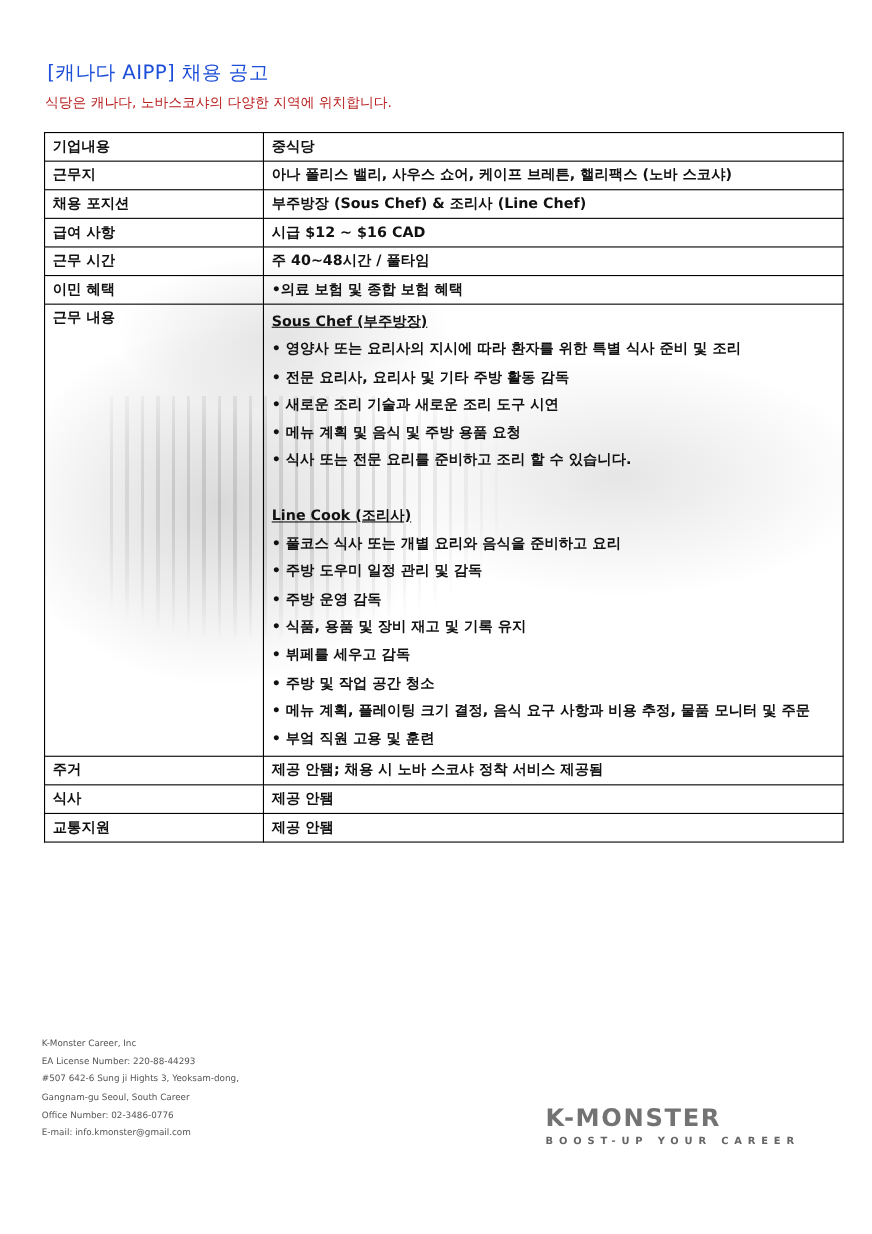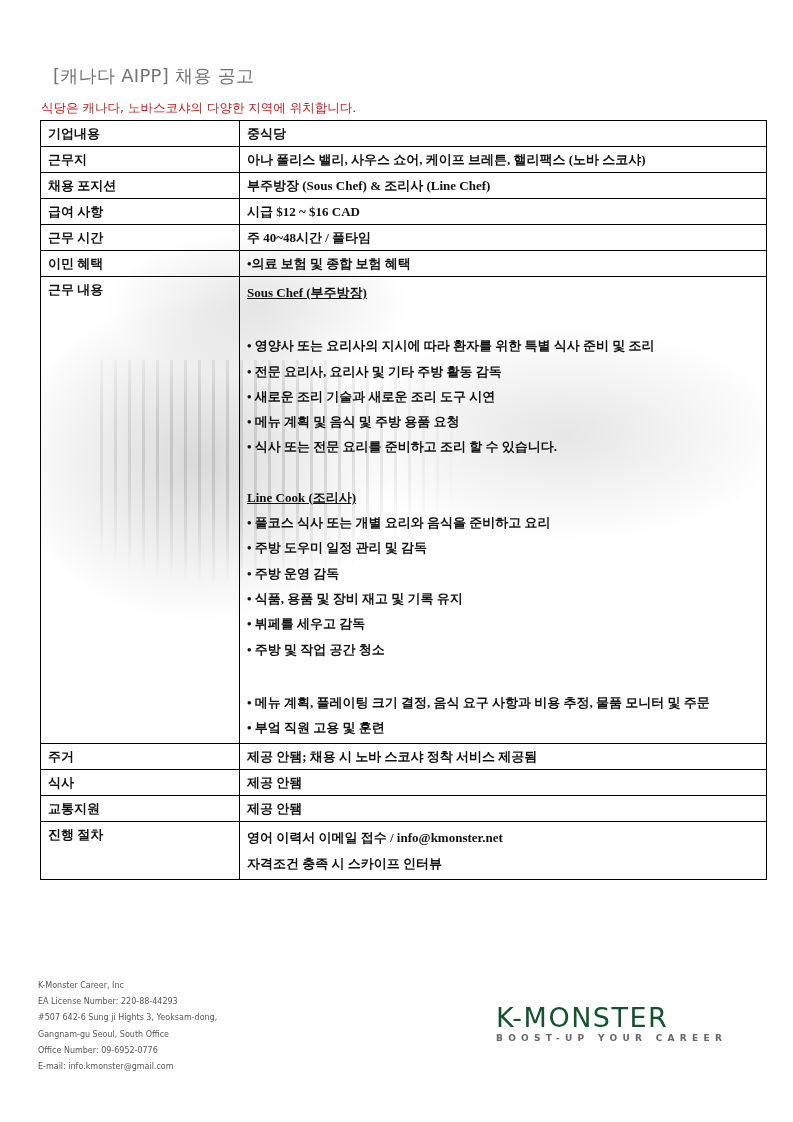"[캐나다 AIPP] 채용 공고" .title { color: #737373 -> #1d4ed8; margin: 12px -> 2px }
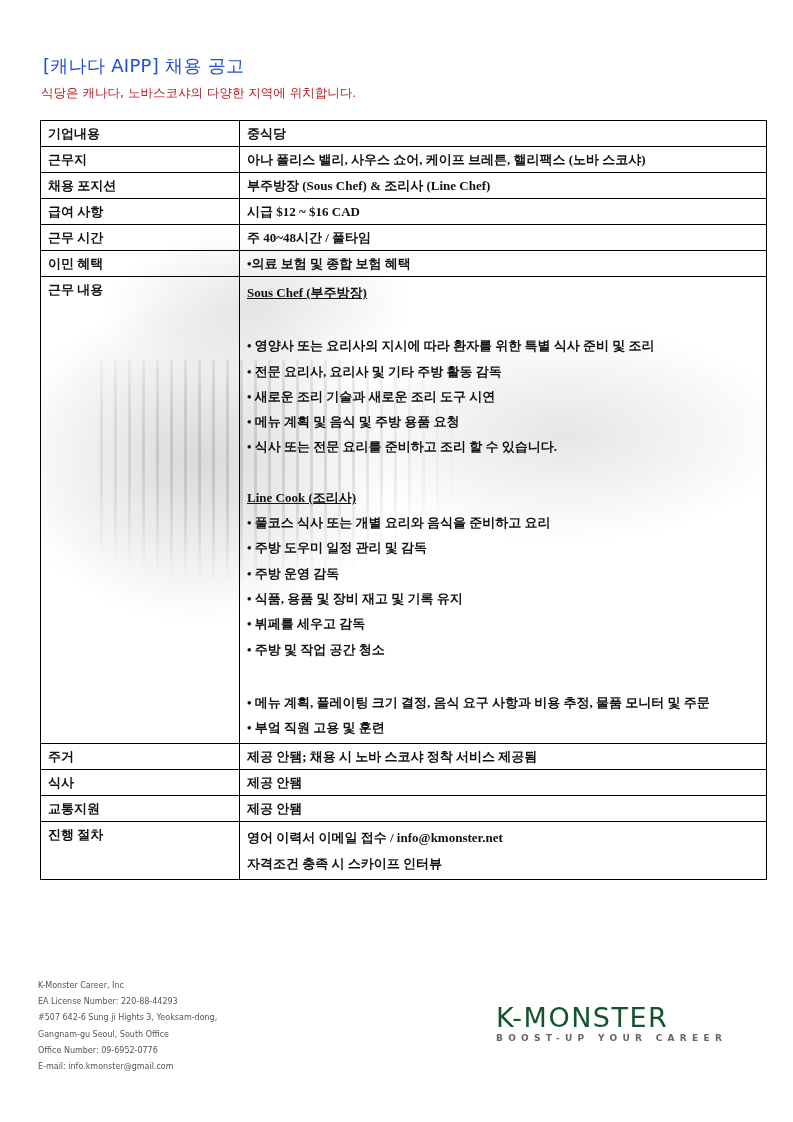"기업내용" table.info td { font-family: Liberation Serif, serif -> none }
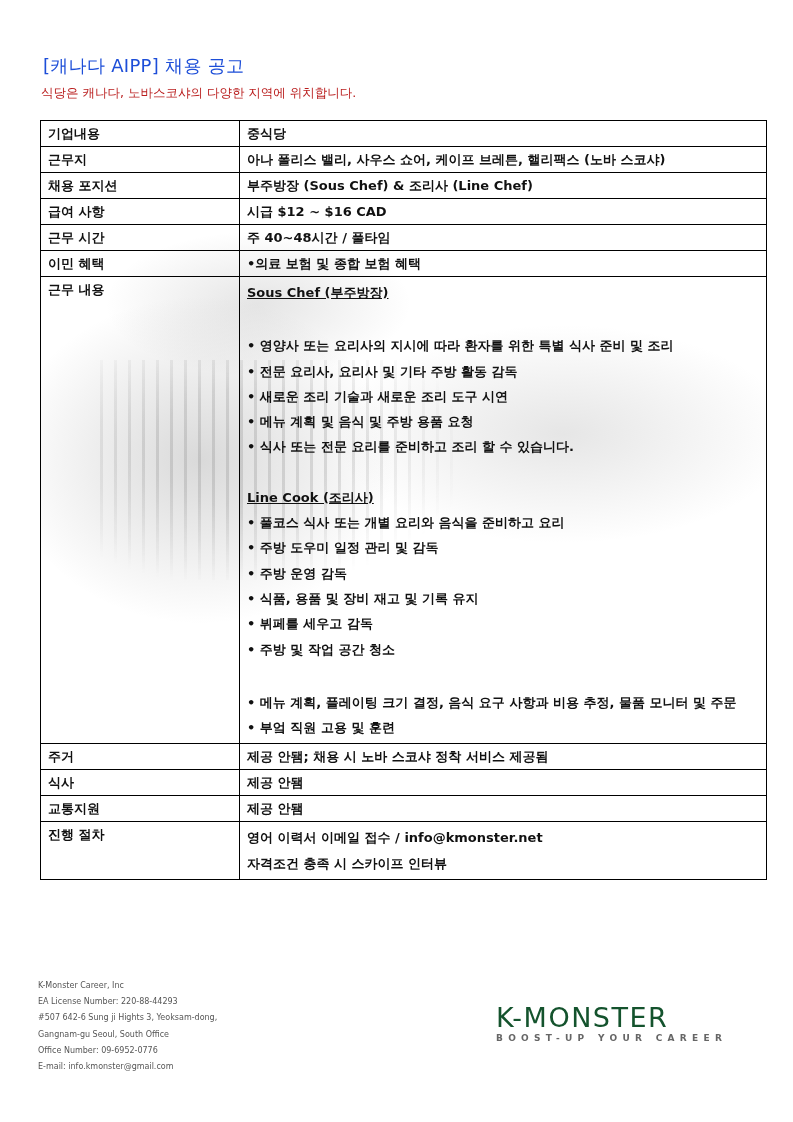"• 영양사 또는 요리사의 지시에" .line.wrap { margin-top: 28px -> none }
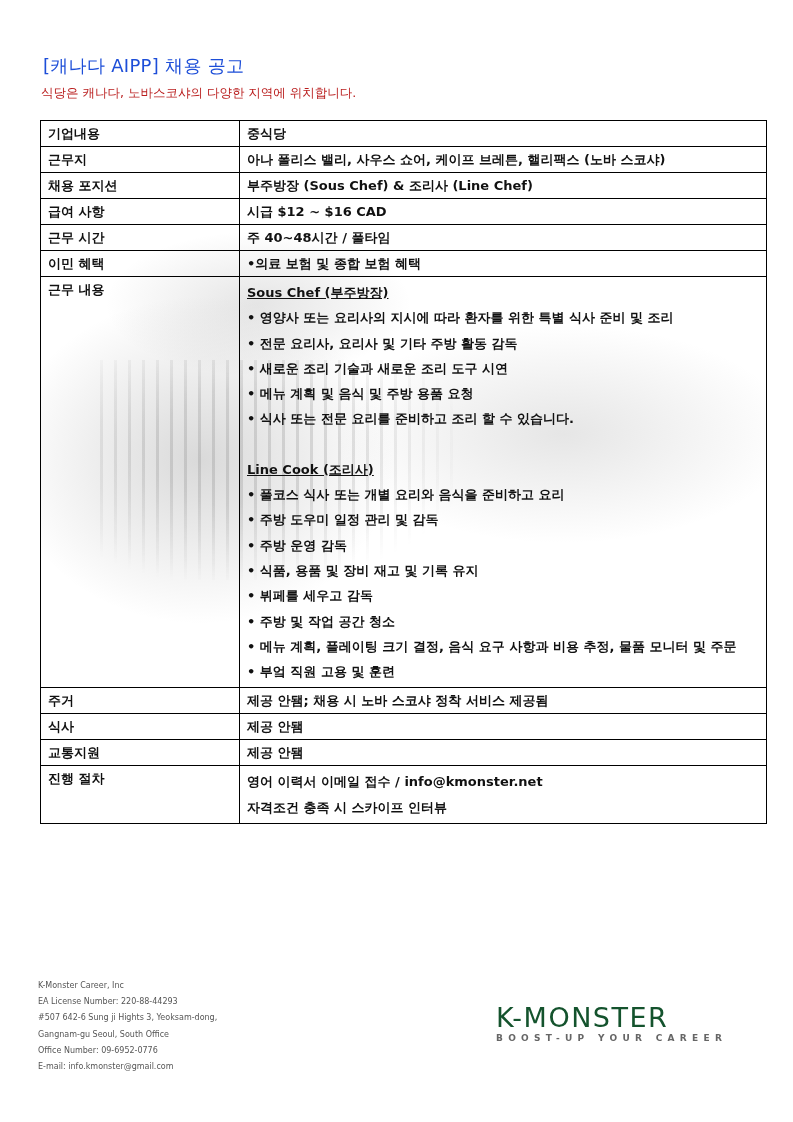"진행 절차" tr { html: <tr> <td>진행 절차</td> <td> <span>영어 이력서 이메일 접수 / info@kmonster.net</span> <span>자격조건 충족 시 스카이프 인터뷰</span> </td> </tr> -> none }
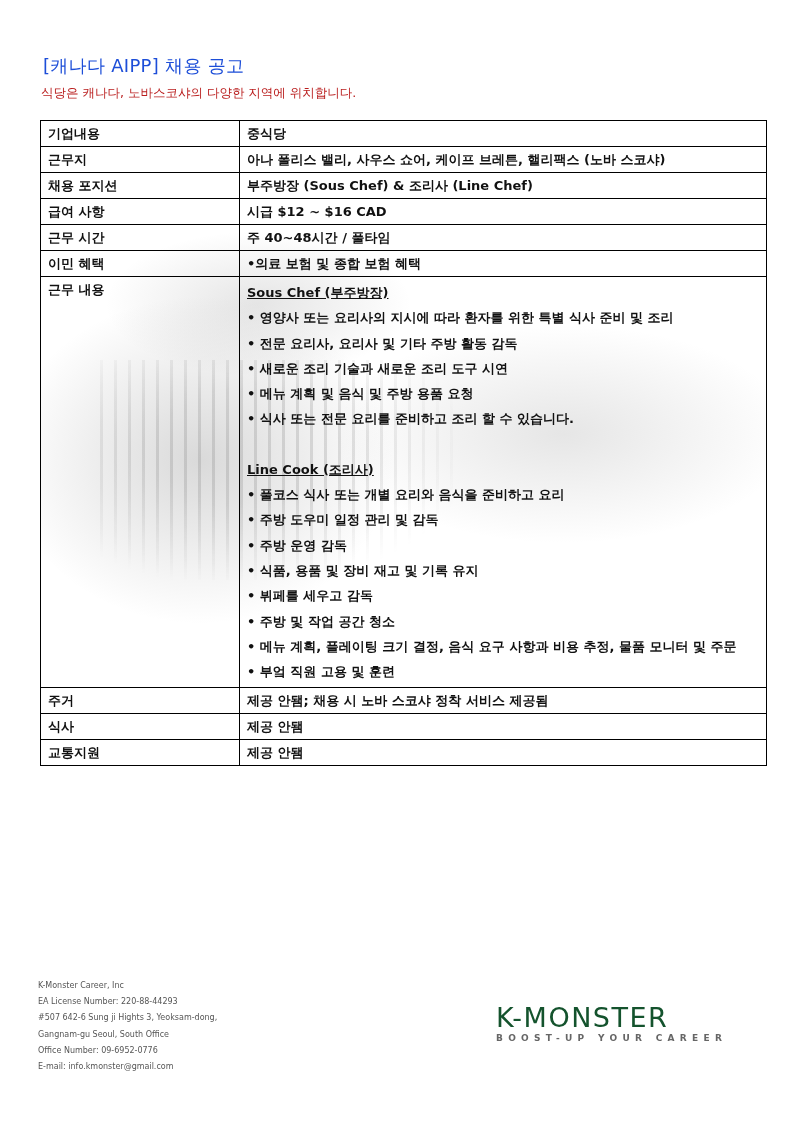"K-Monster Career, Inc" .footer-info { top: 978px -> 941px }
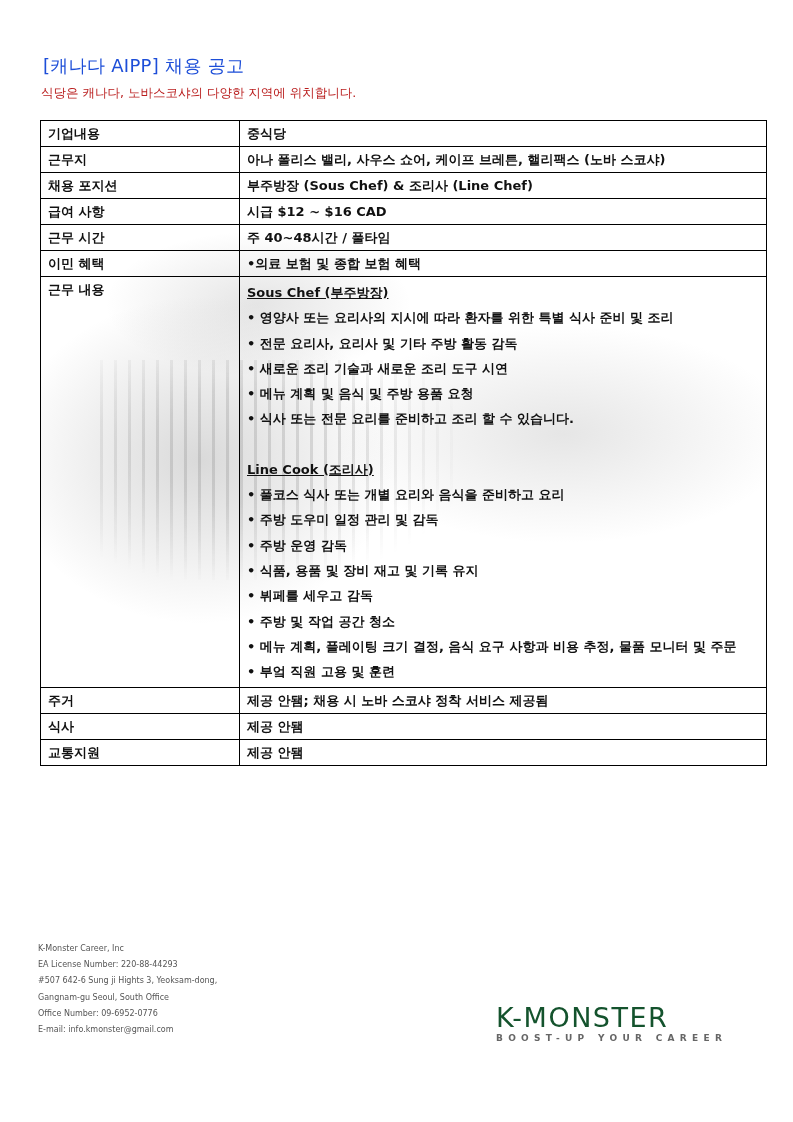"Gangnam-gu Seoul, South Office" div { text: Office -> Career }
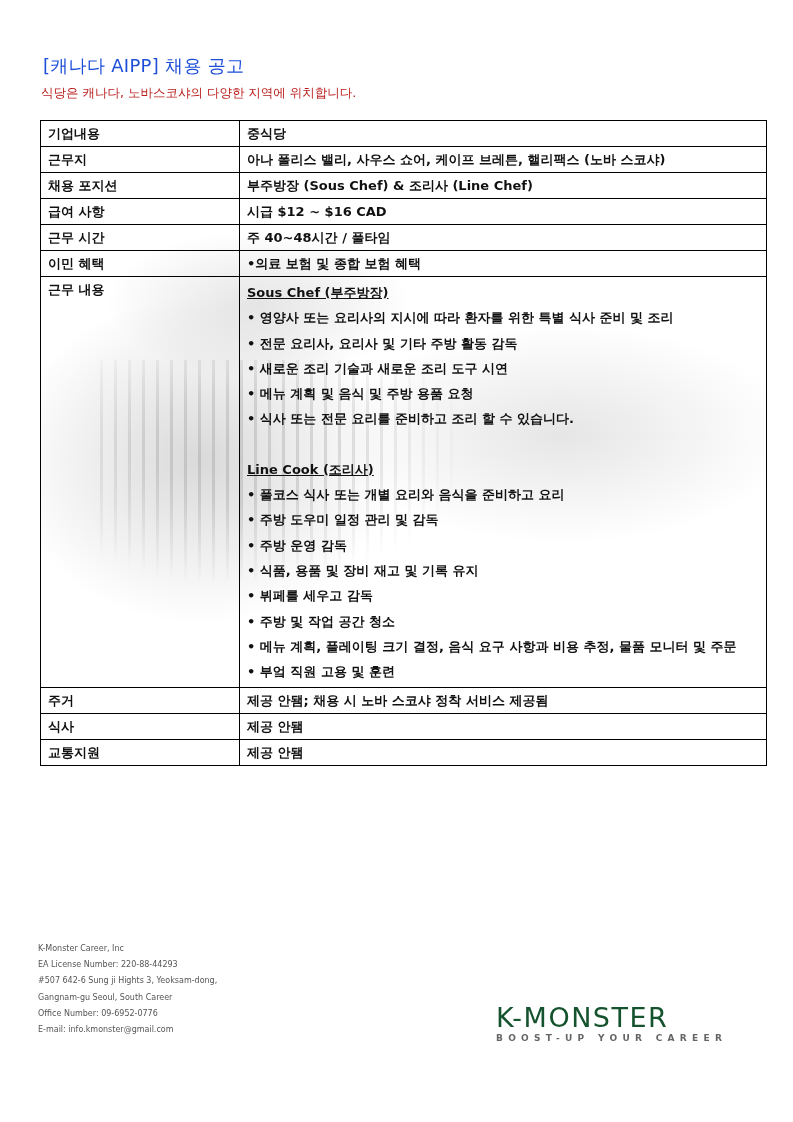"Office Number: 09-6952-0776" div { text: 09-6952-0776 -> 02-3486-0776 }
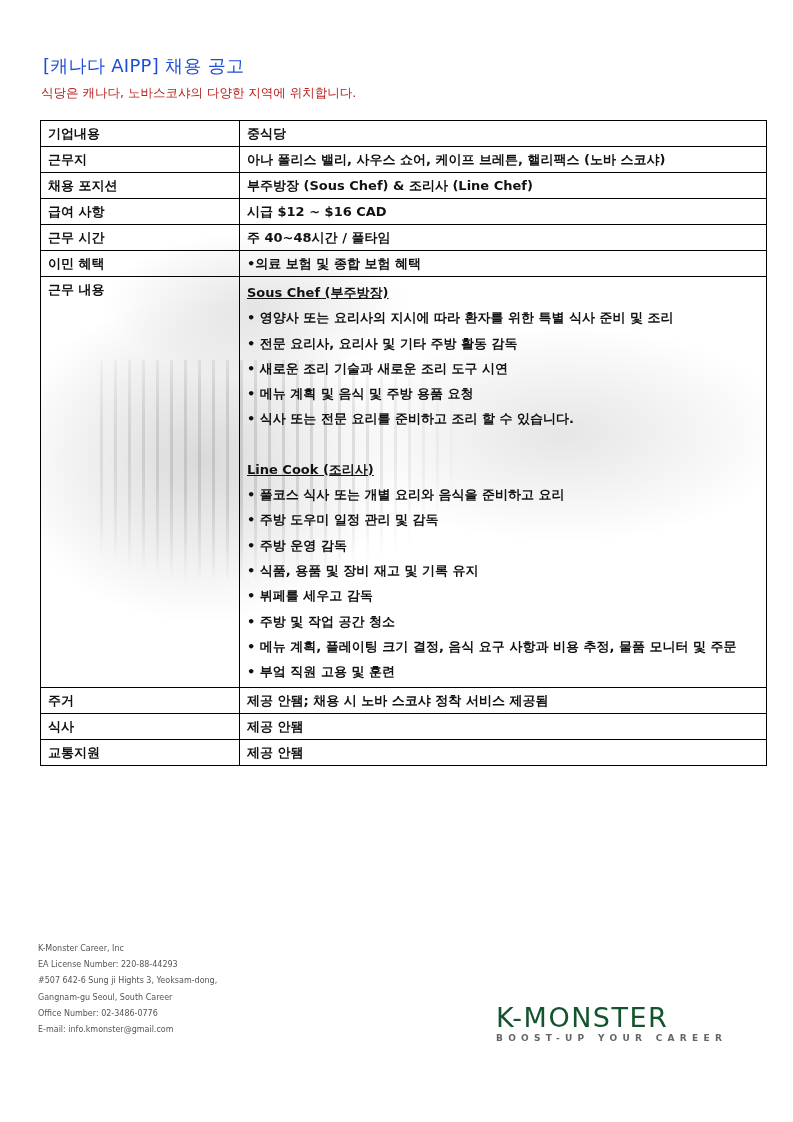"K-MONSTER" .logo-main { color: #14532d -> #737373; font-size: 27px -> 22px; font-weight: normal -> bold }
